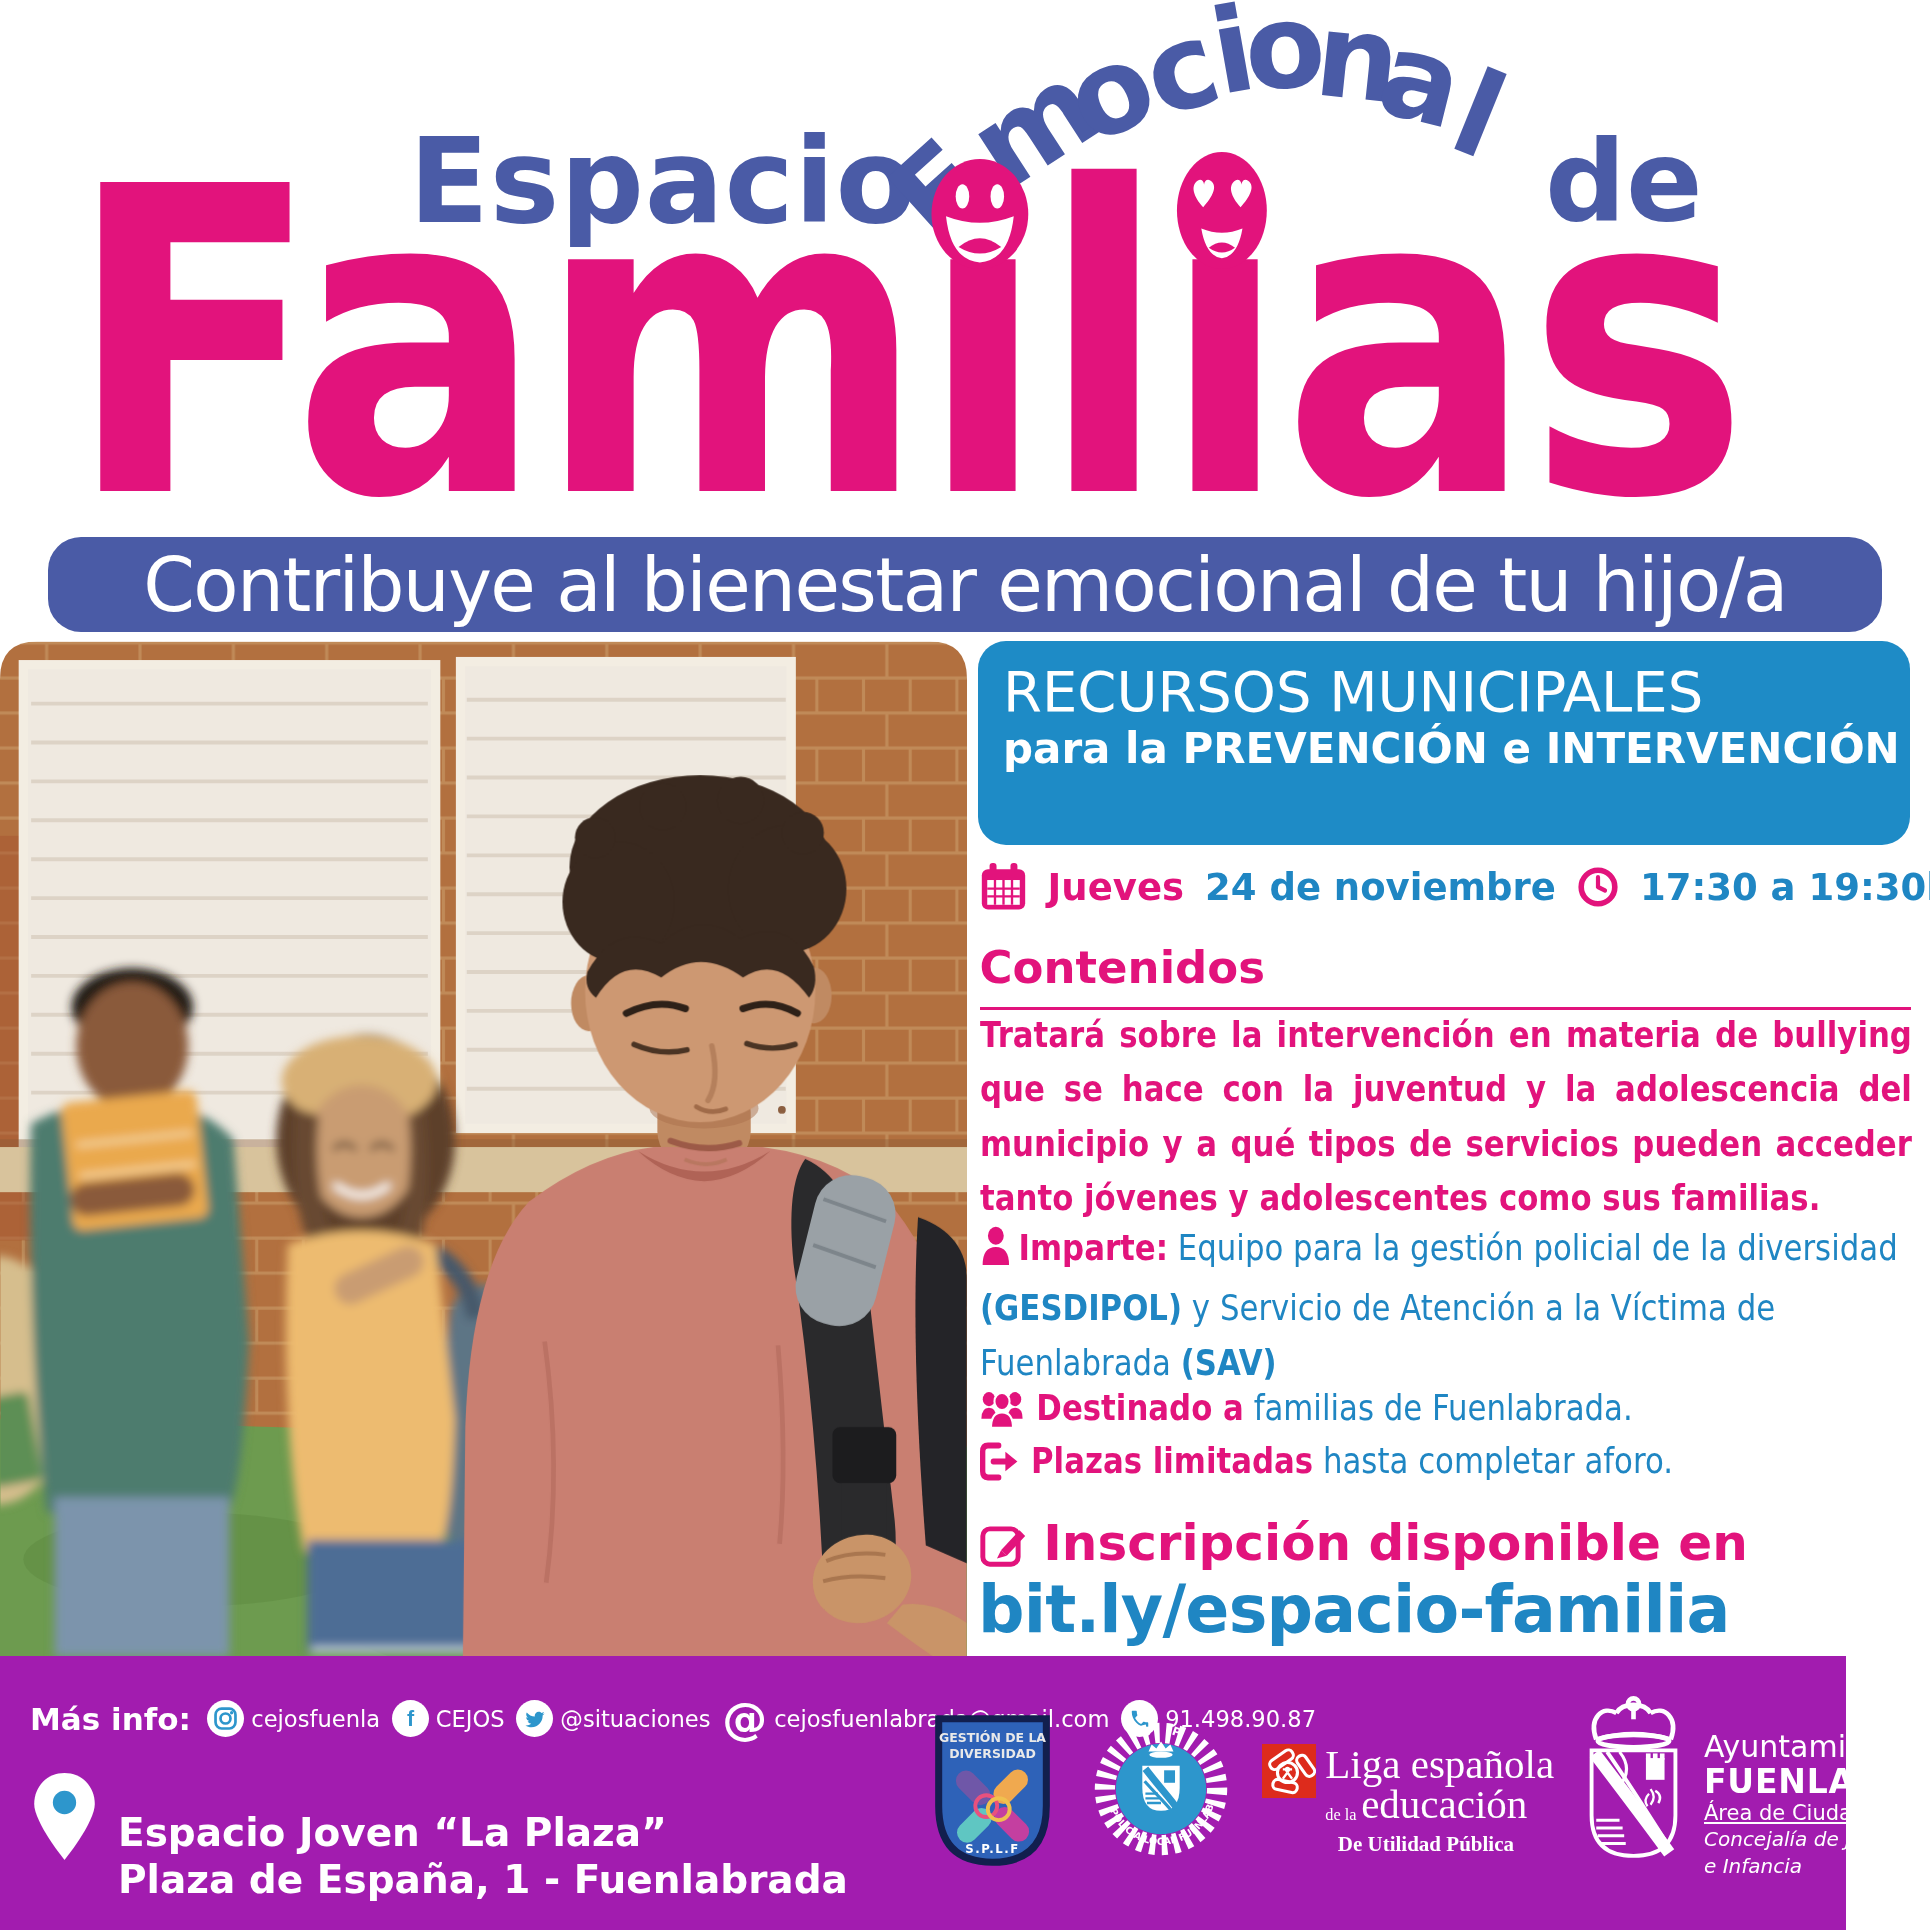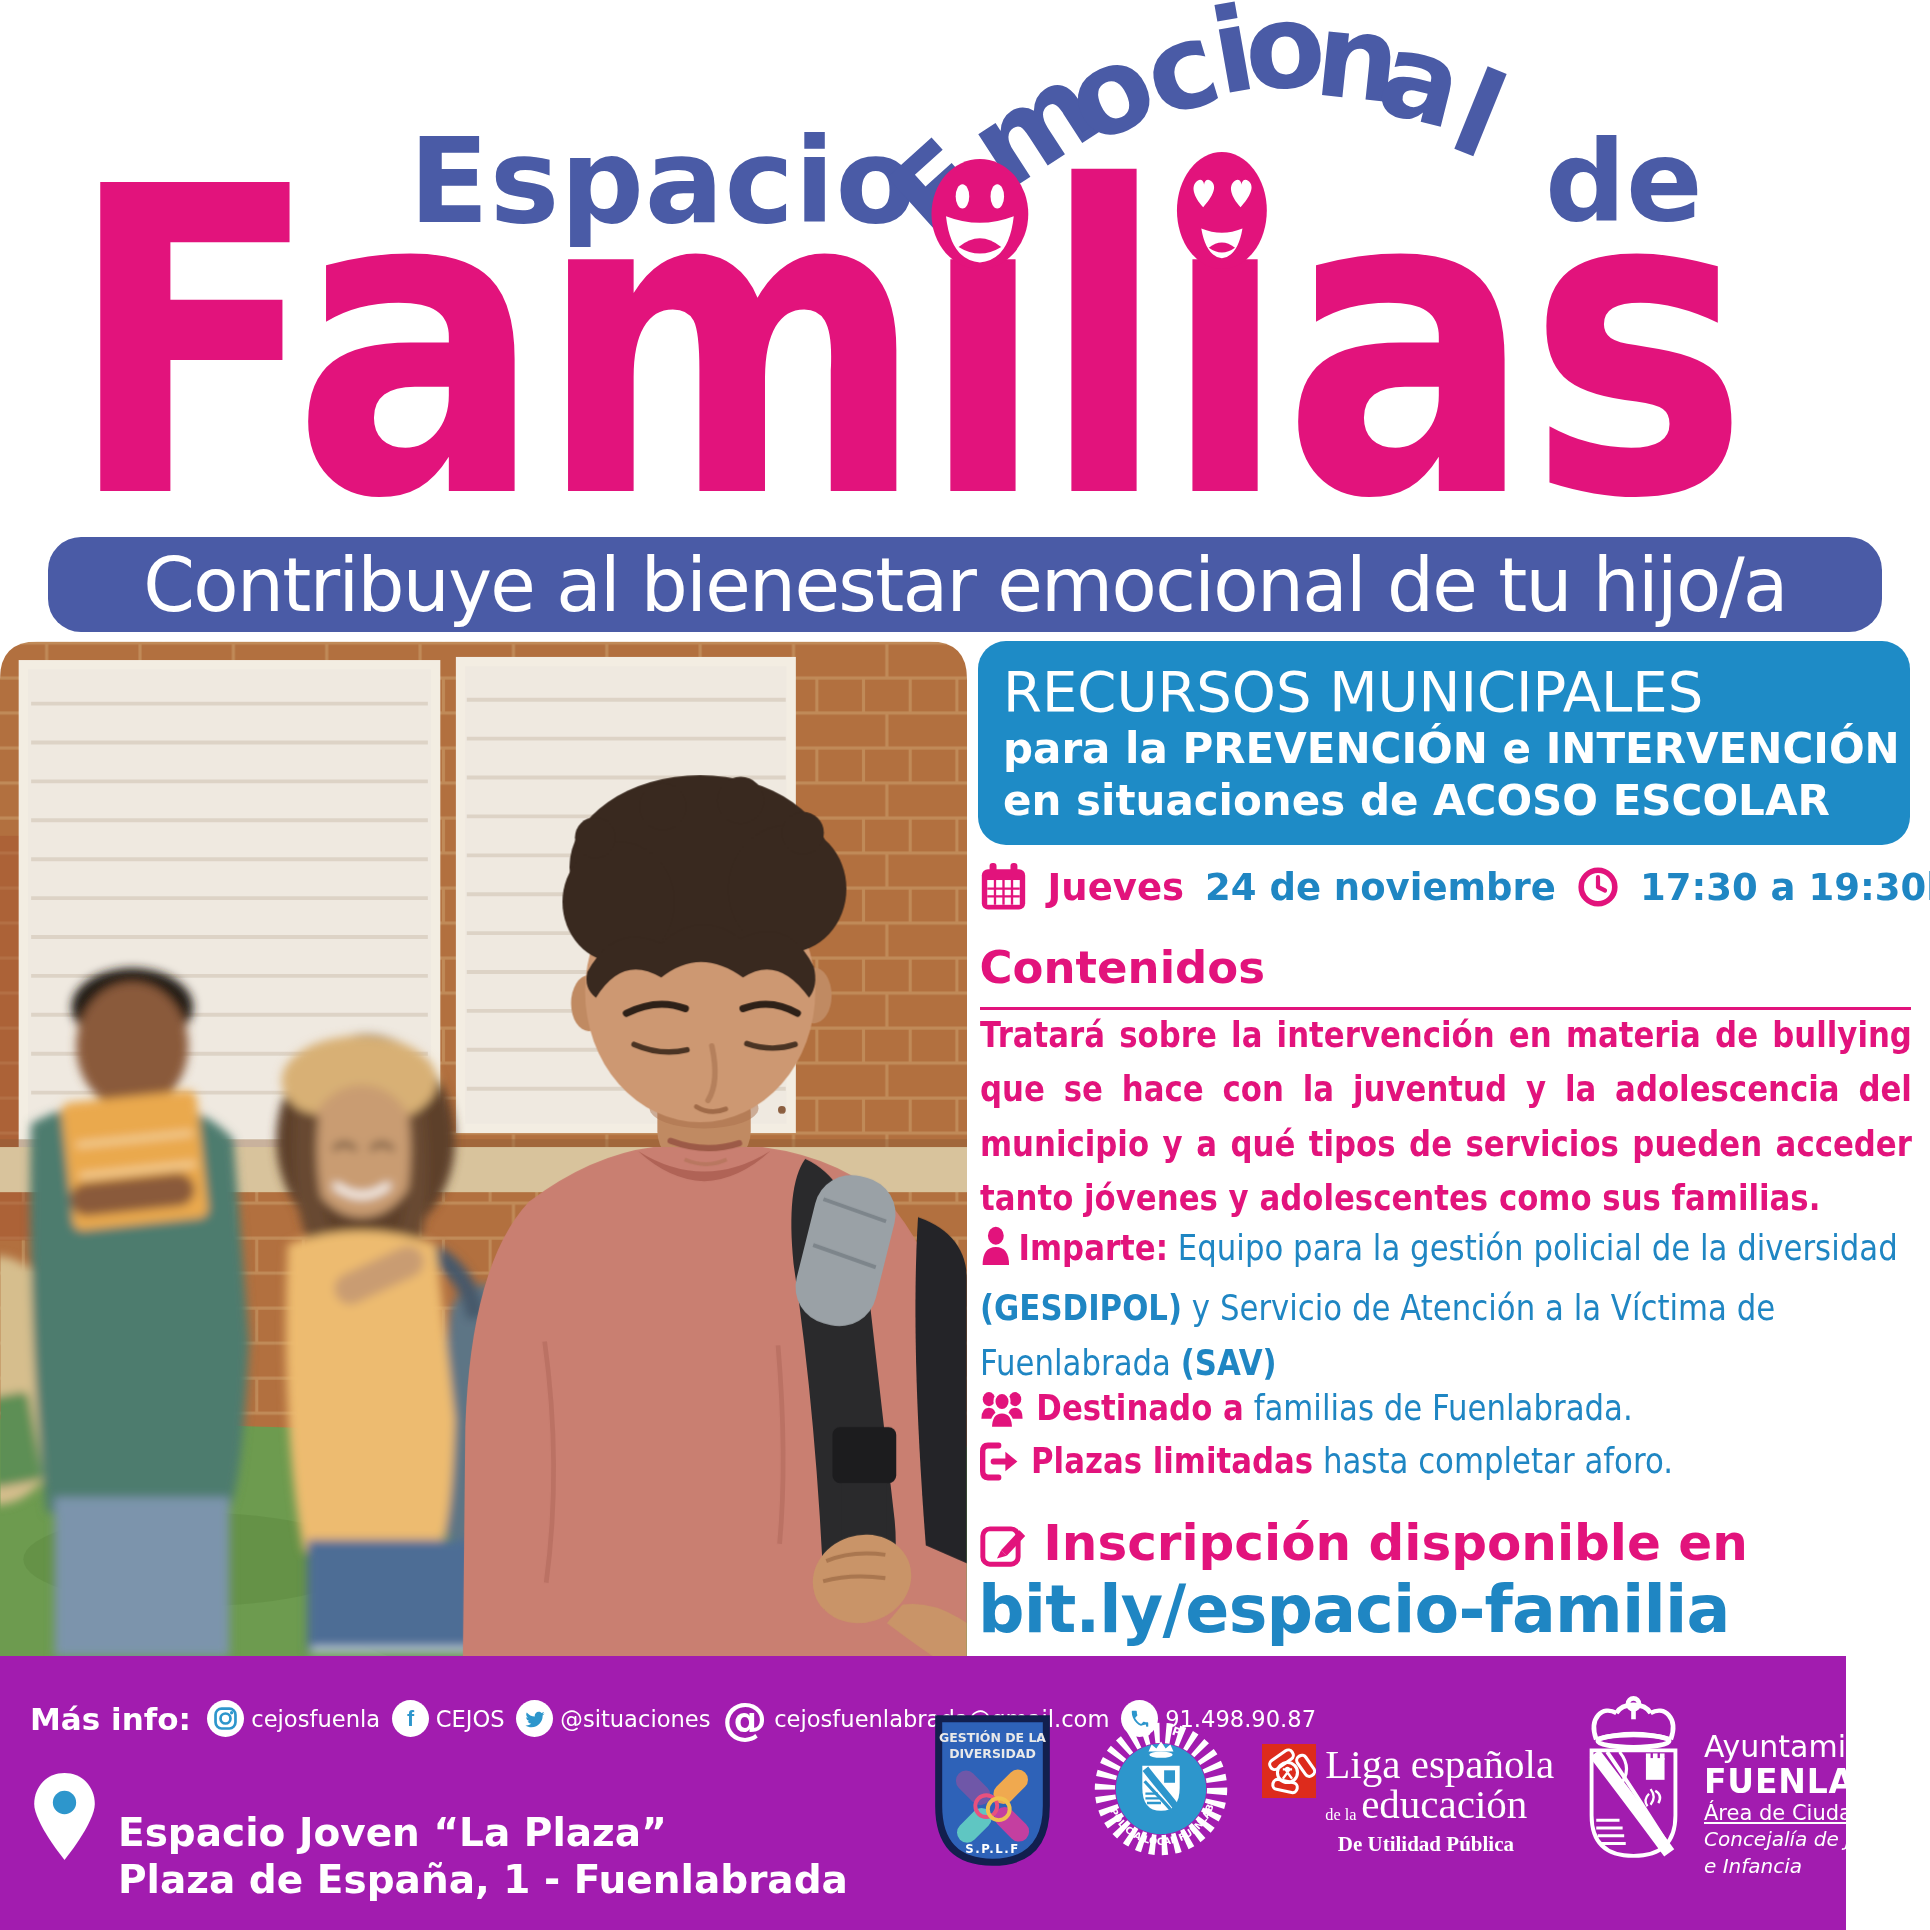"en situaciones de ACOSO ESCOLAR" div.hdr2 { html: <div>en situaciones de ACOSO ESCOLAR</div> -> none }
